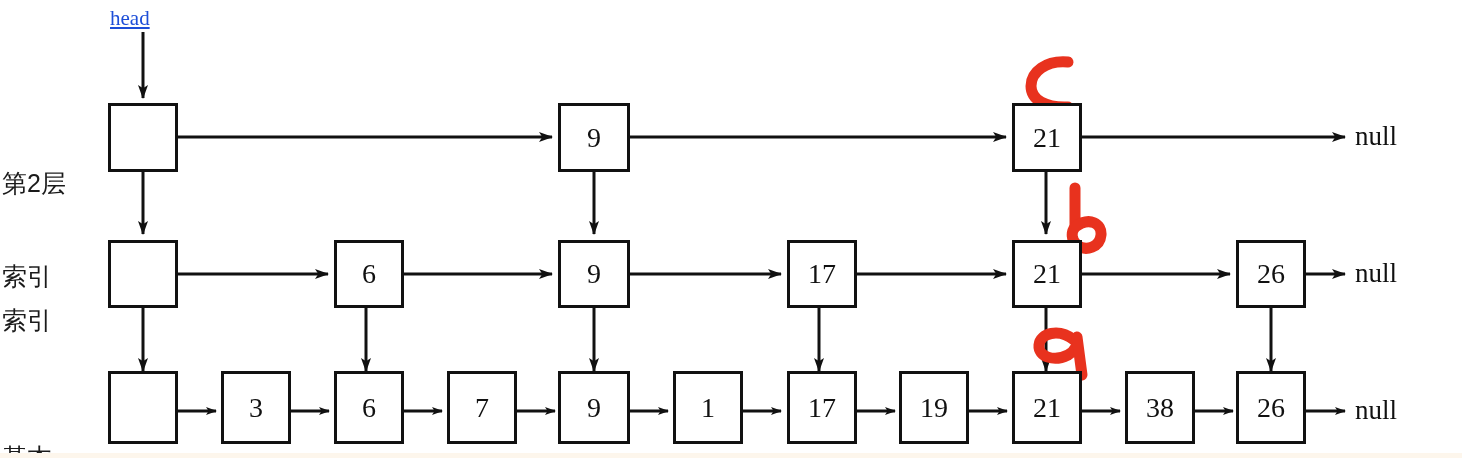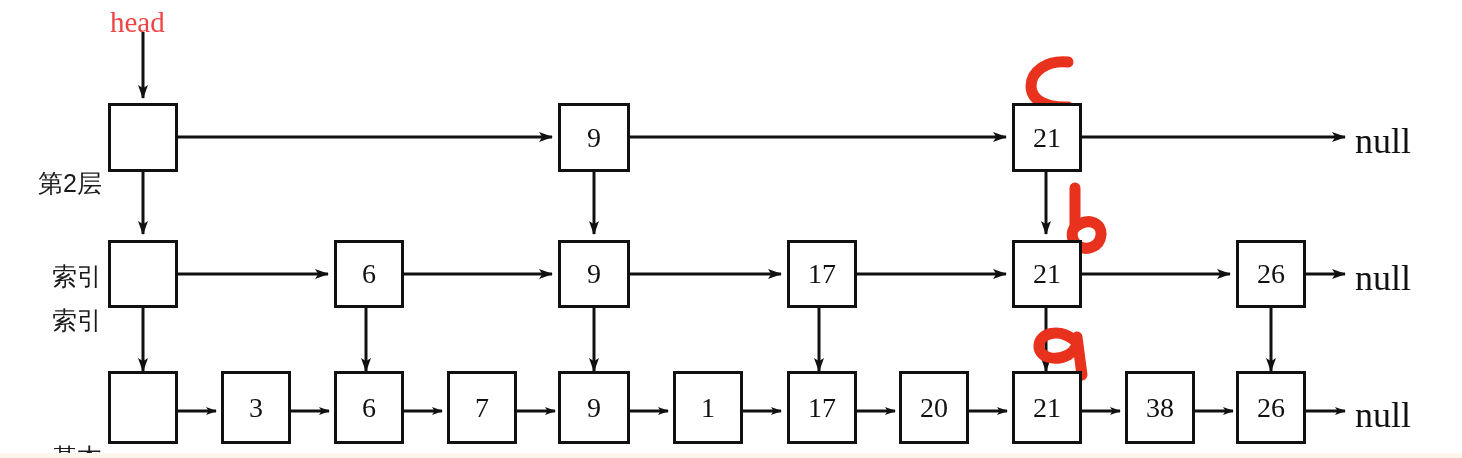"head" .head-label { color: #ef4444 -> #1d4ed8; font-size: 29px -> 21px; text-decoration: none -> underline }
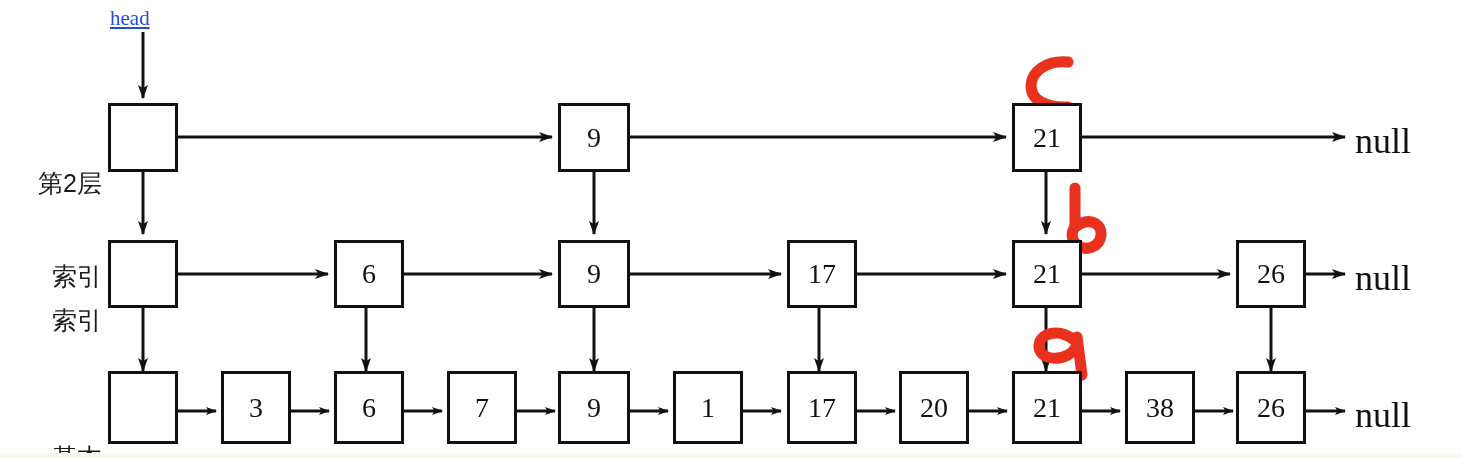"null" .null-label { font-size: 36px -> 27px }
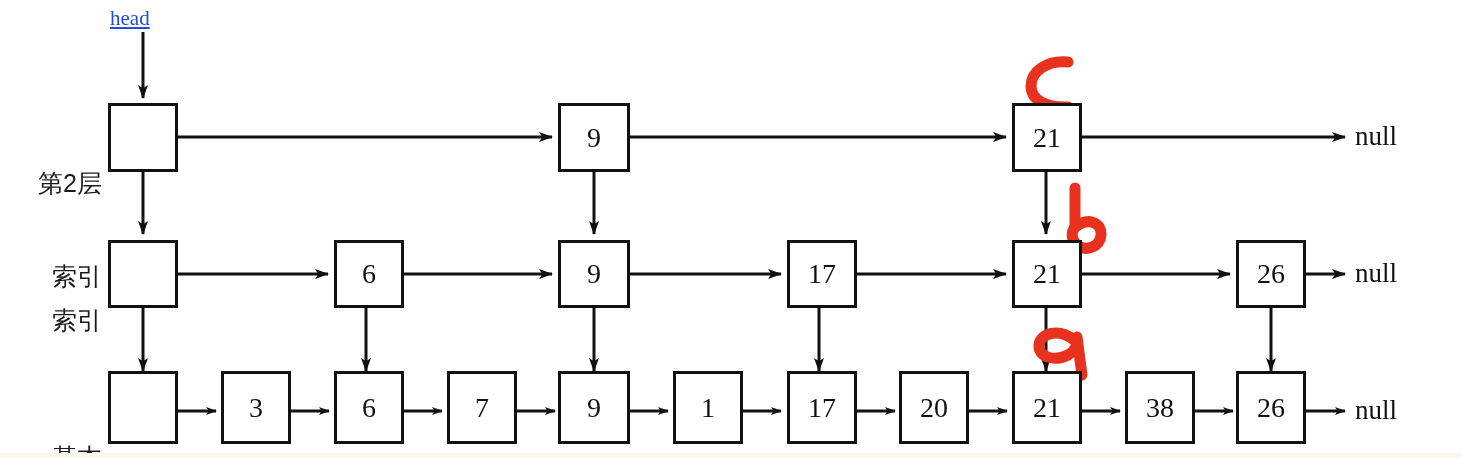"第2层" .row-label { text-align: right -> left }
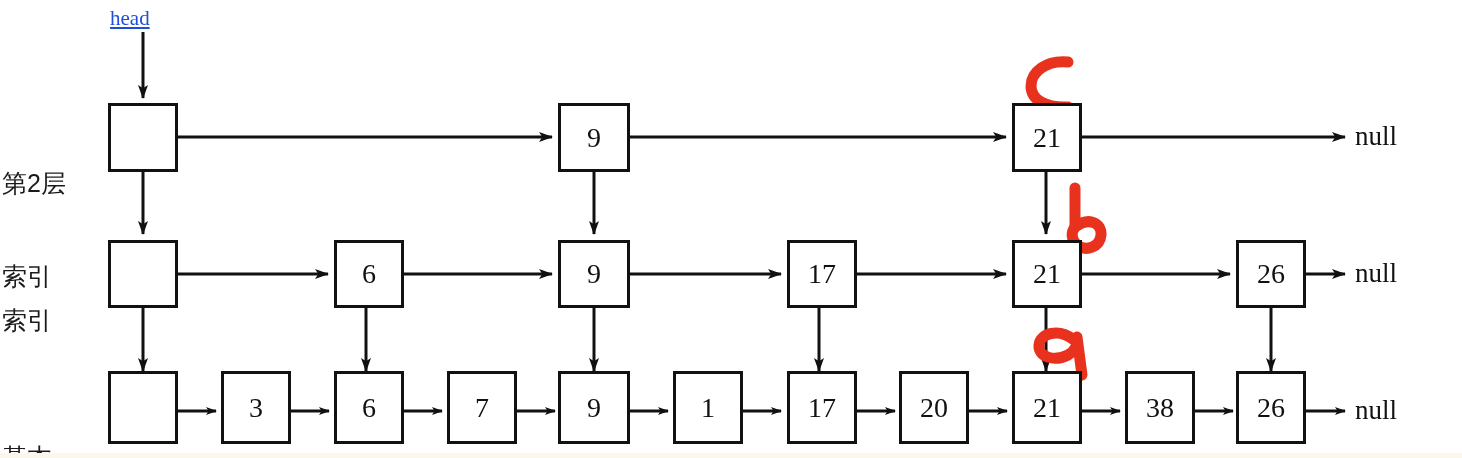"20" div.node { text: 20 -> 19 }
